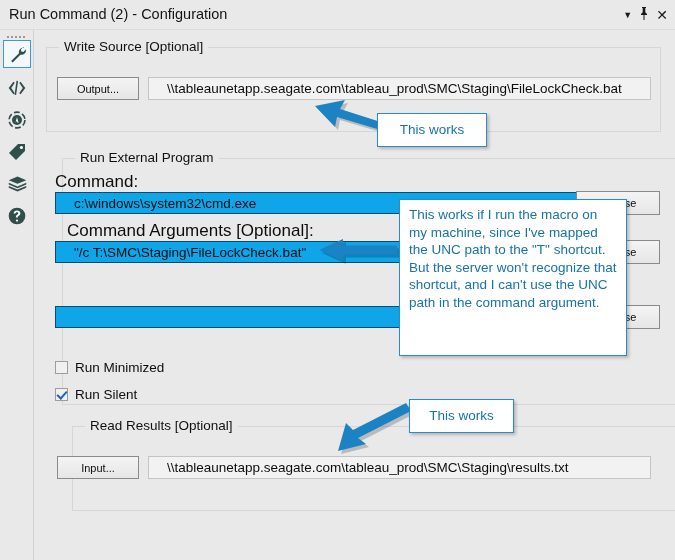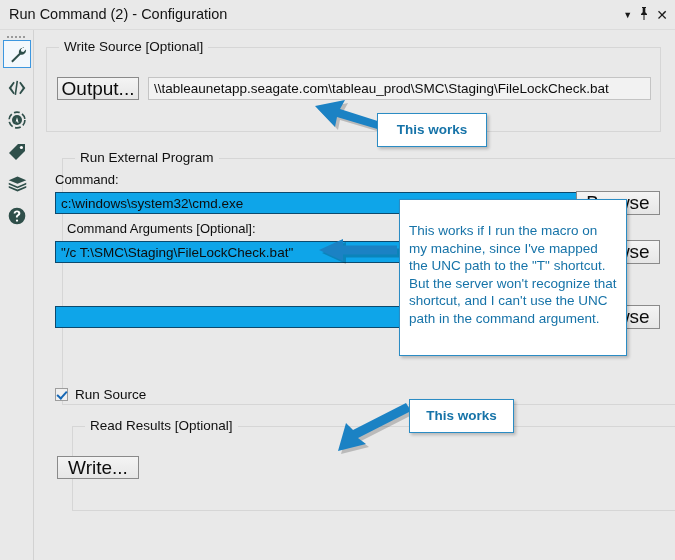"Output..." .btn { font-size: 19px -> 11px }
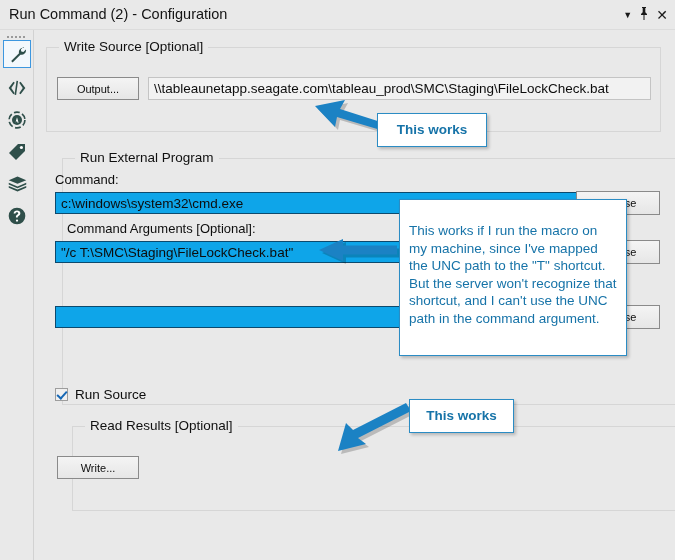"\\tableaunetapp.seagate.com\tableau_prod" .field { padding-left: 5px -> 18px }
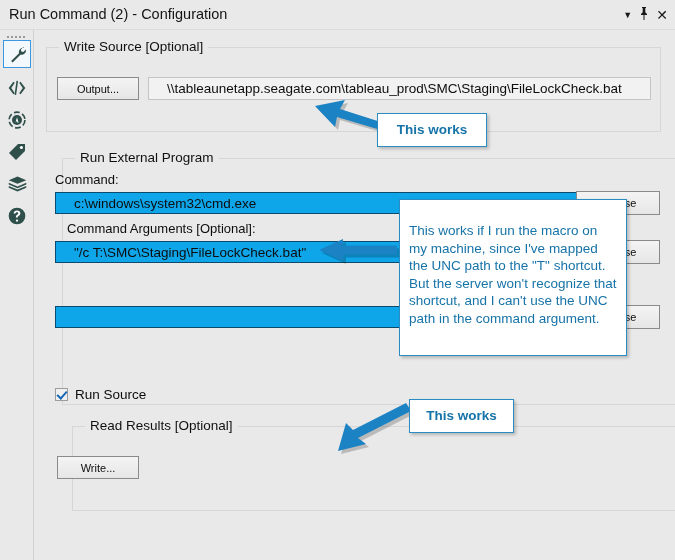"This works" .callout.center { font-weight: bold -> none }
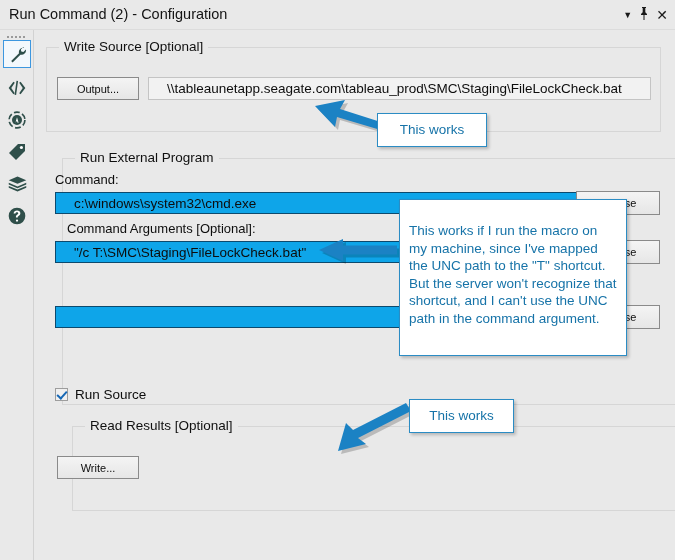"Command:" .lbl { font-size: 13px -> 17px }
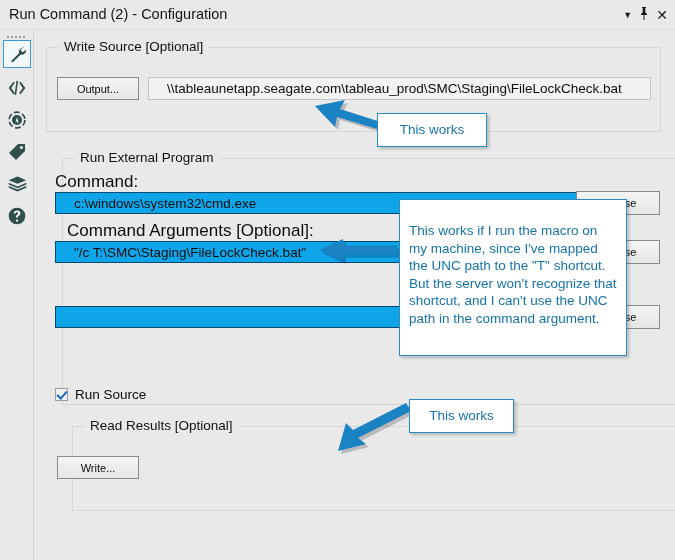"This works if I run" .callout { padding: 22px 9px -> 6px 9px }
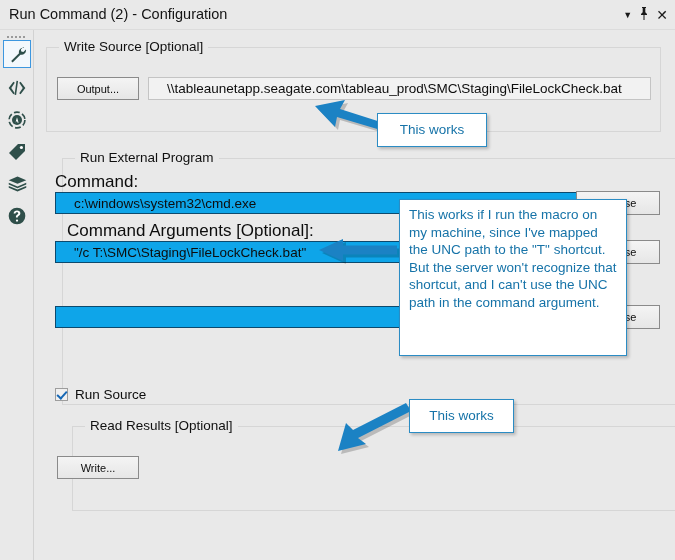"Run Minimized" div.cb-row { html: none -> <div> <span></span> <span>Run Minimized</span> </div> }
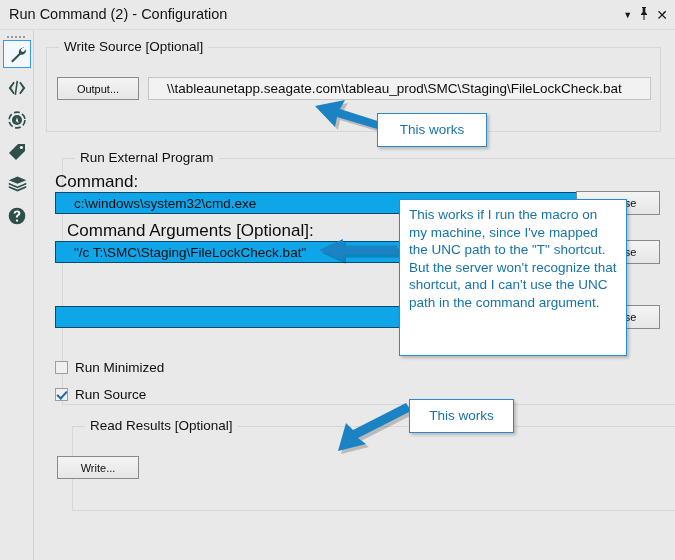"Run Source" span.cb-label { text: Source -> Silent }
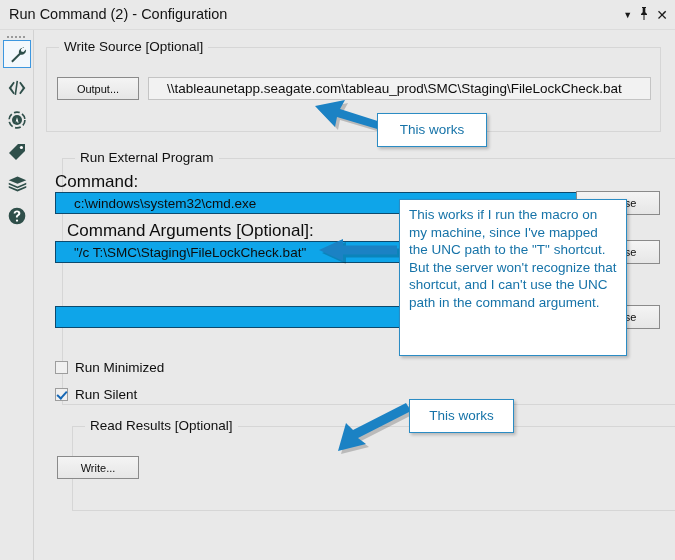"Write..." div.btn { text: Write -> Input }
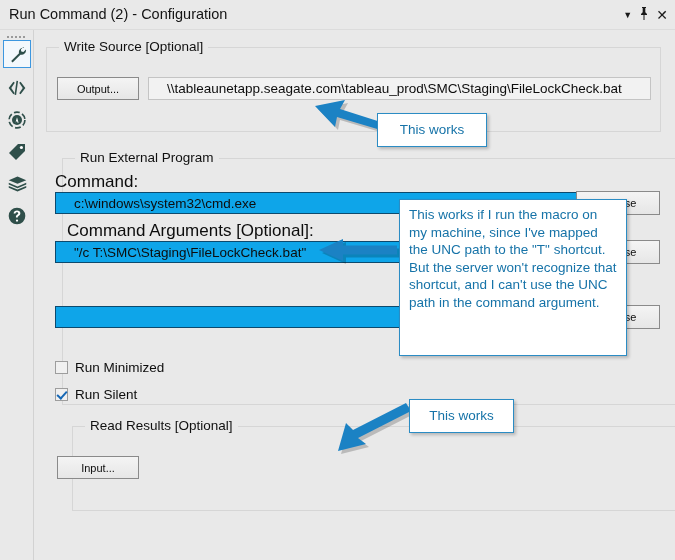"\\tableaunetapp.seagate.com\tableau_prod\SMC\Staging\res" div.field { html: none -> <div>\\tableaunetapp.seagate.com\tableau_prod\SMC\Staging\results.txt</div> }
